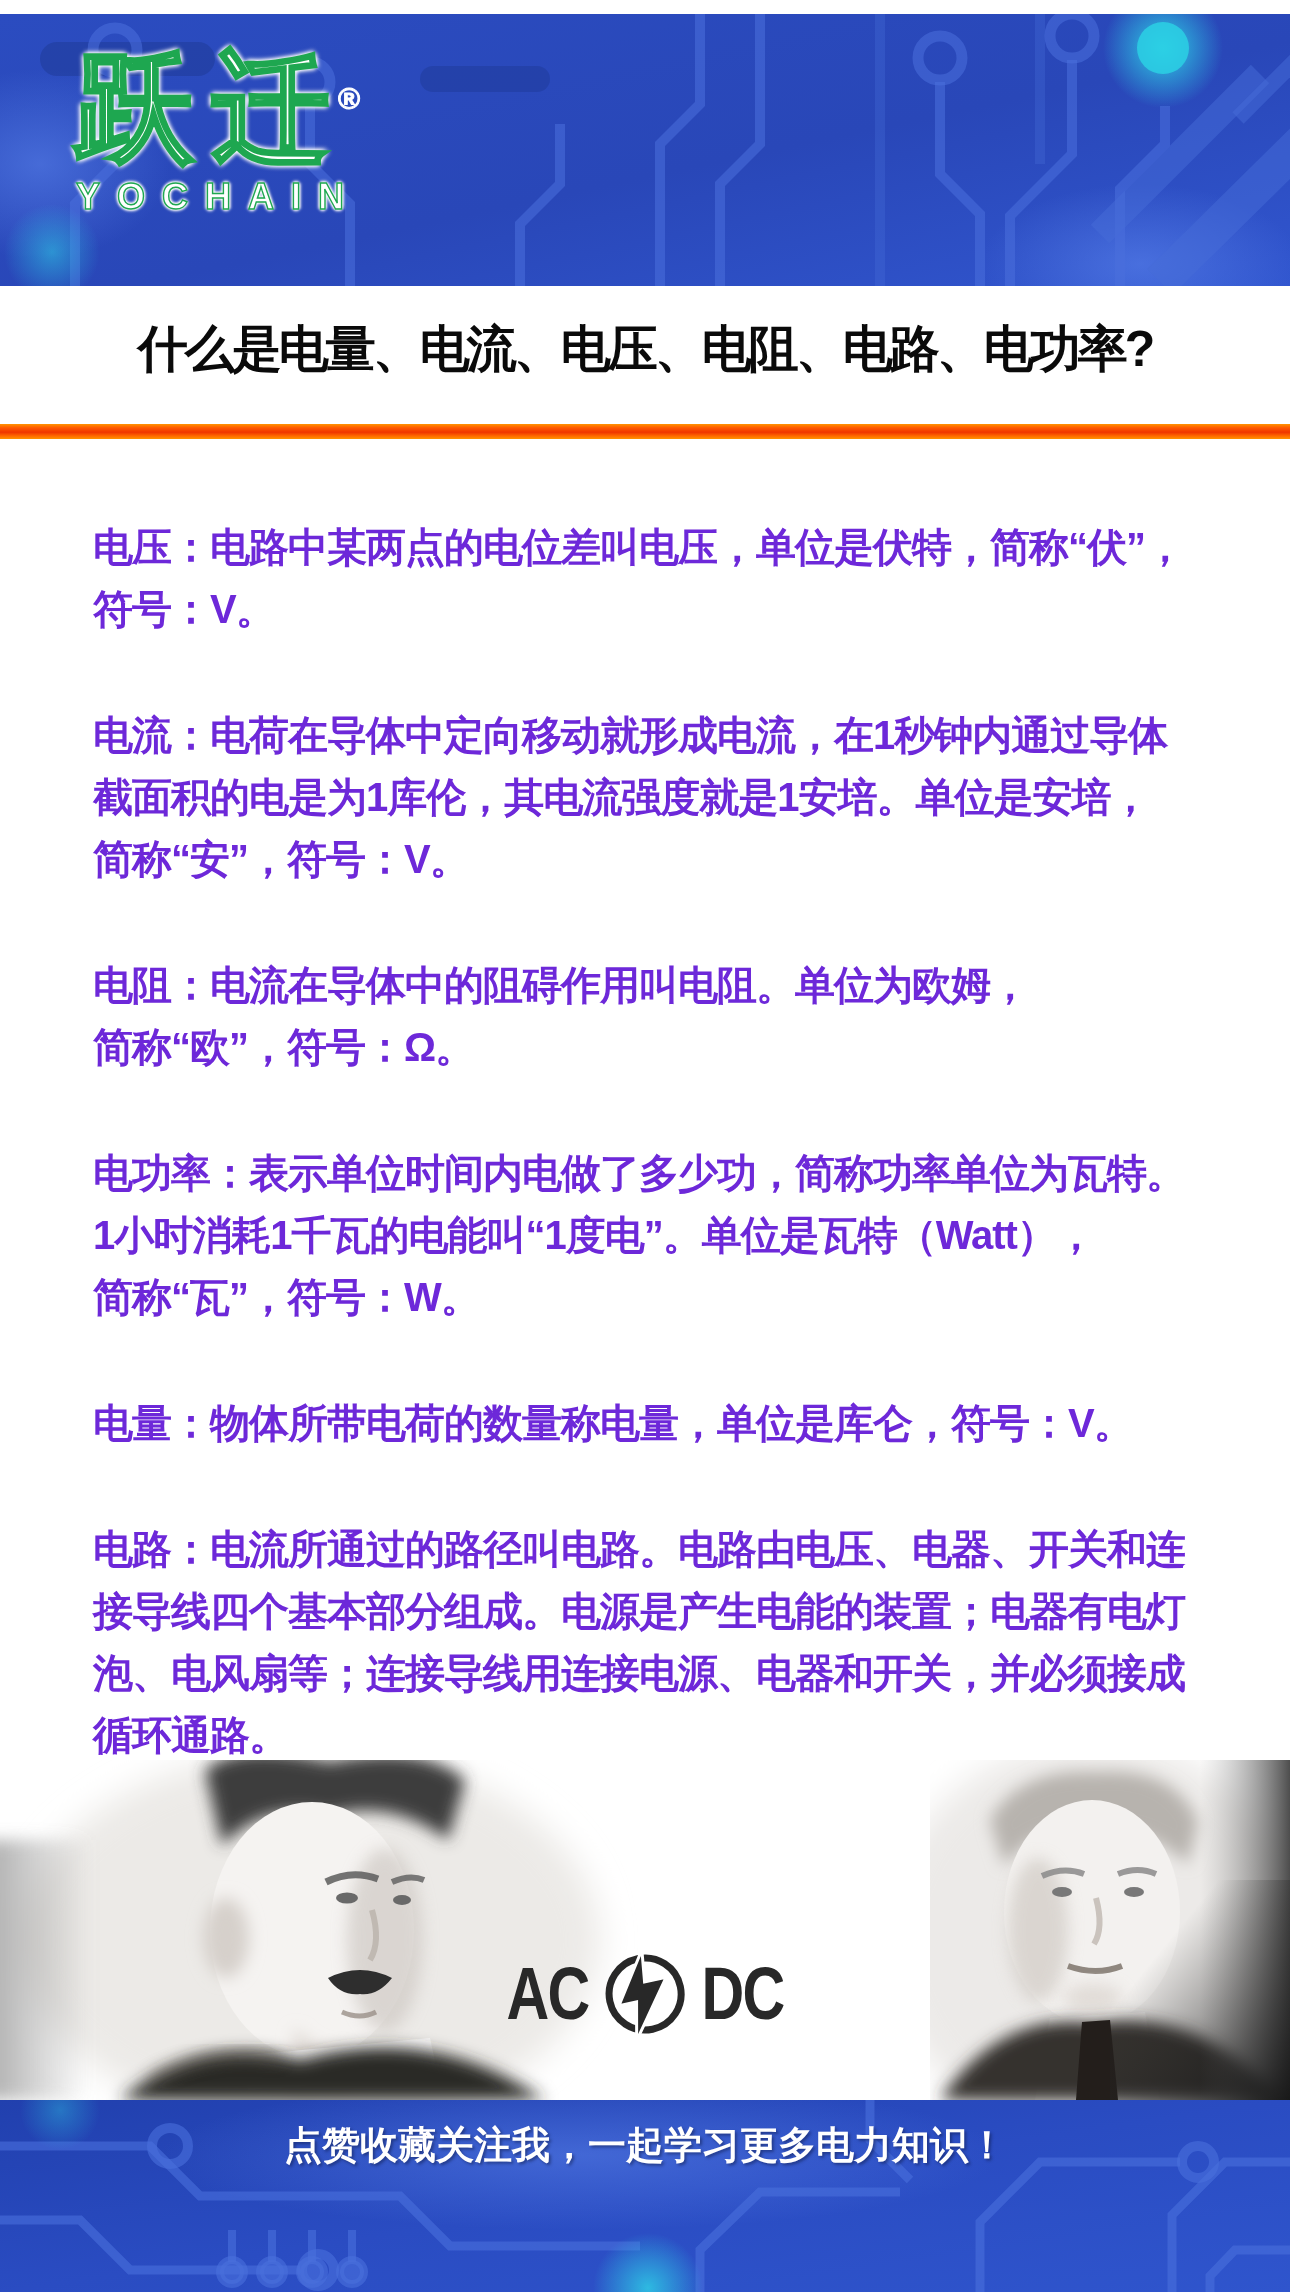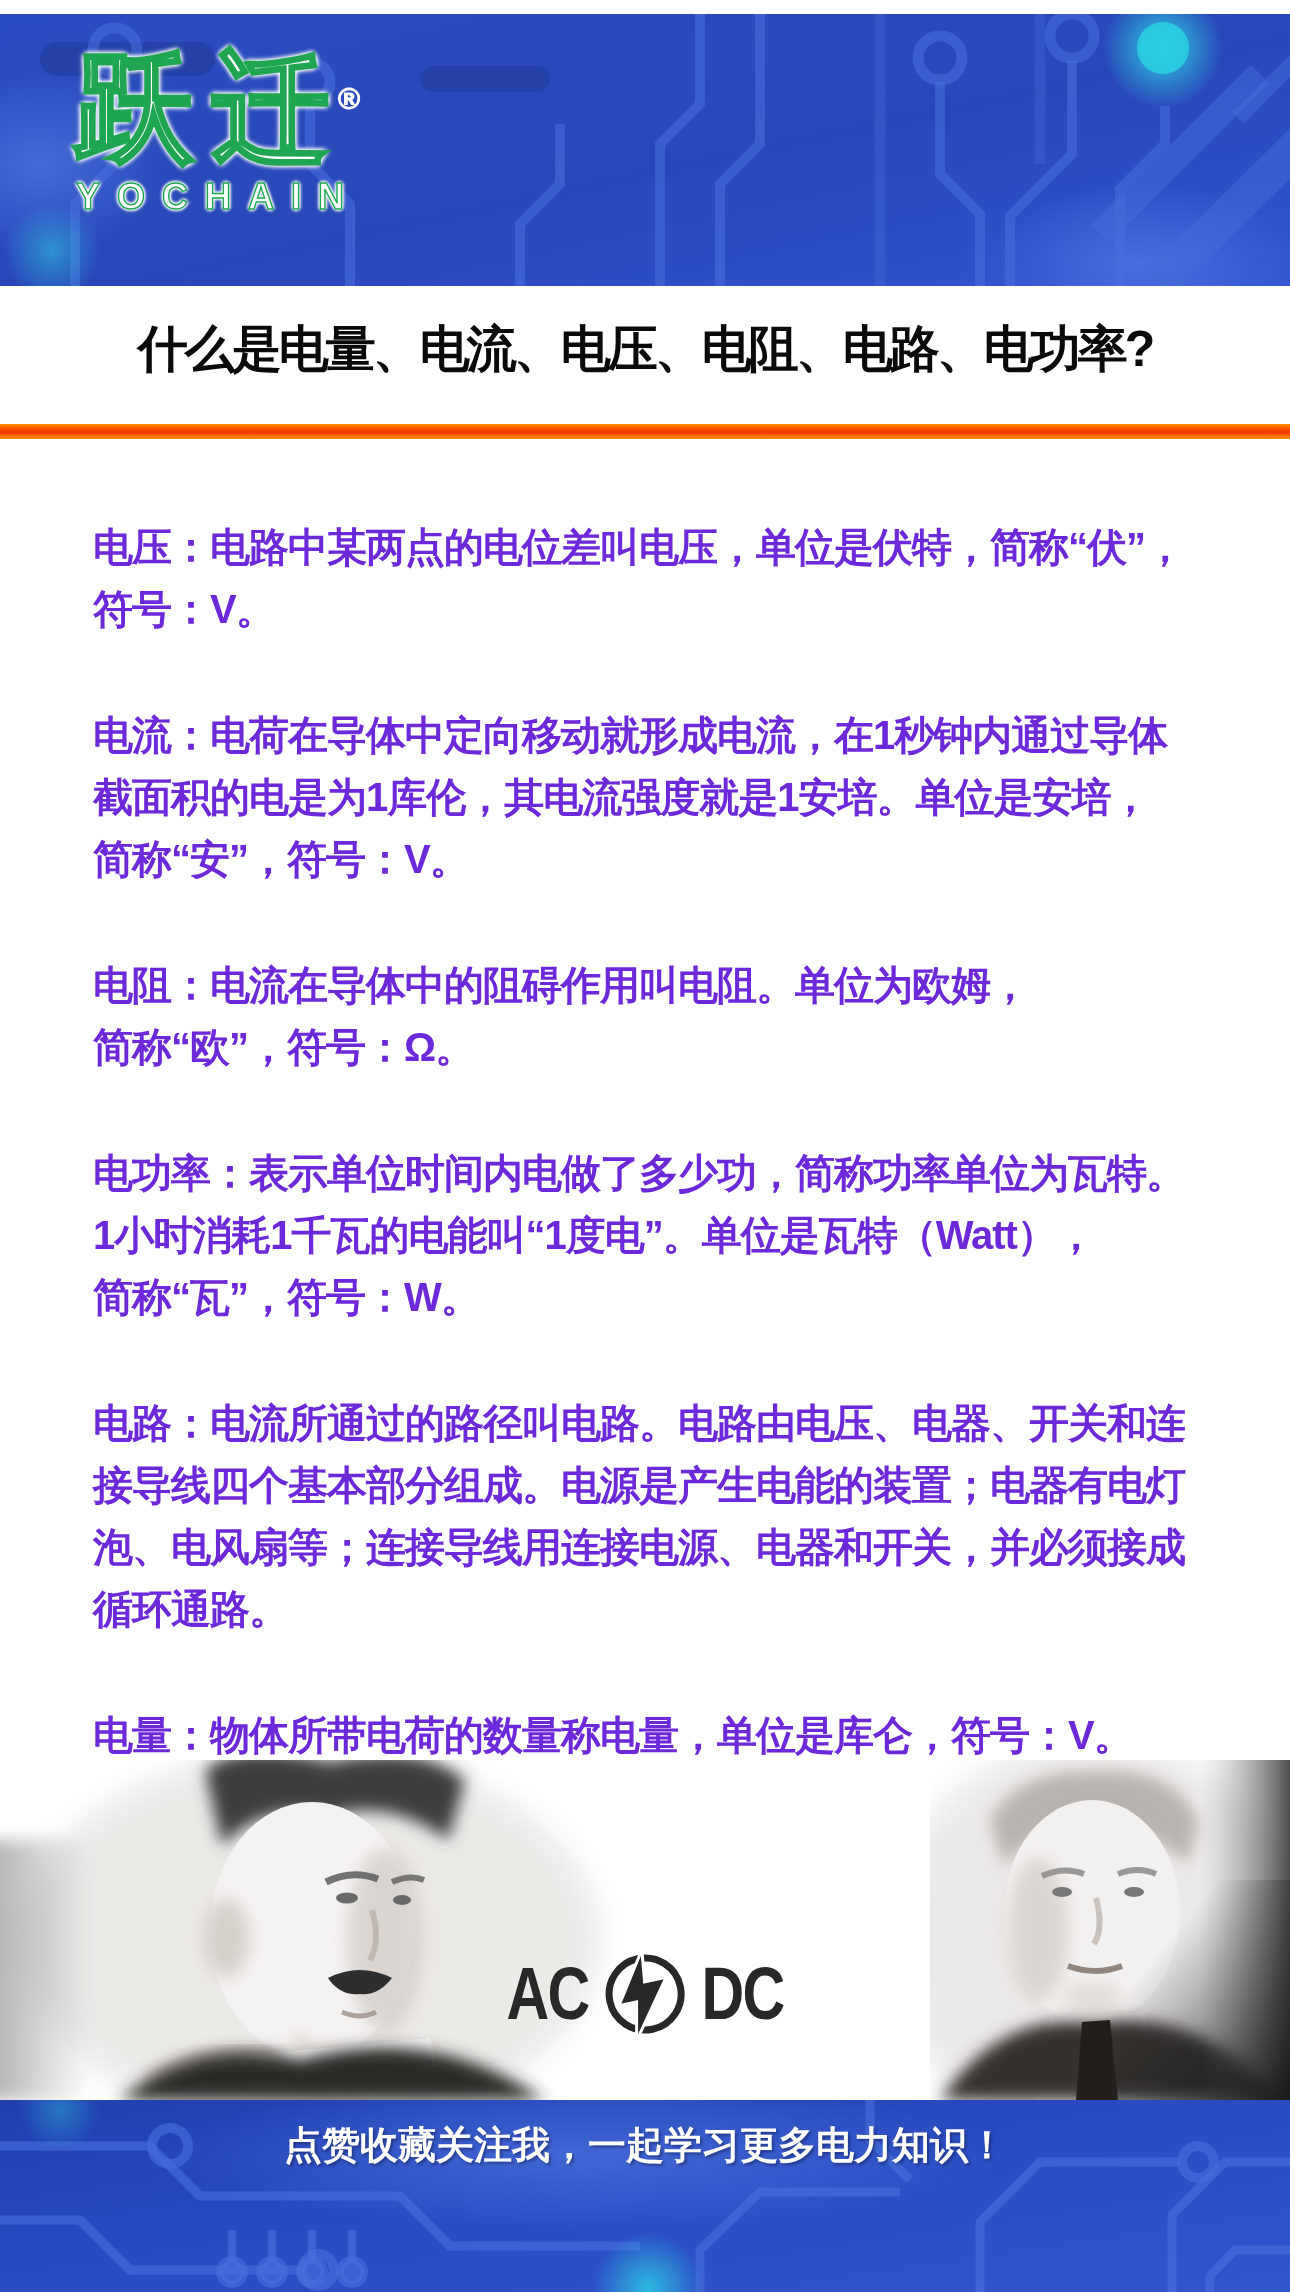"电路：电流所通过的路径叫电路。电路由电压、电器、开关和连" p.para { order: before "电量：物体所带电荷的数量称电量，单位是库仑，符号：V。" -> after "电量：物体所带电荷的数量称电量，单位是库仑，符号：V。" }
